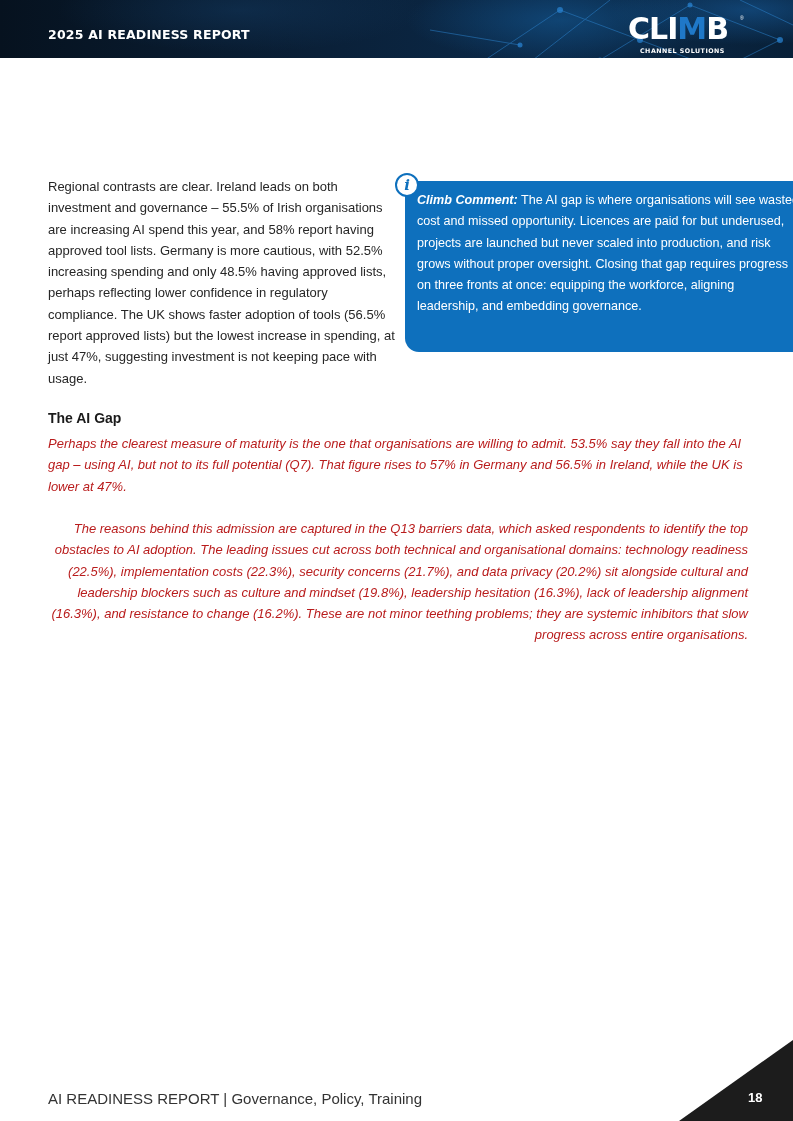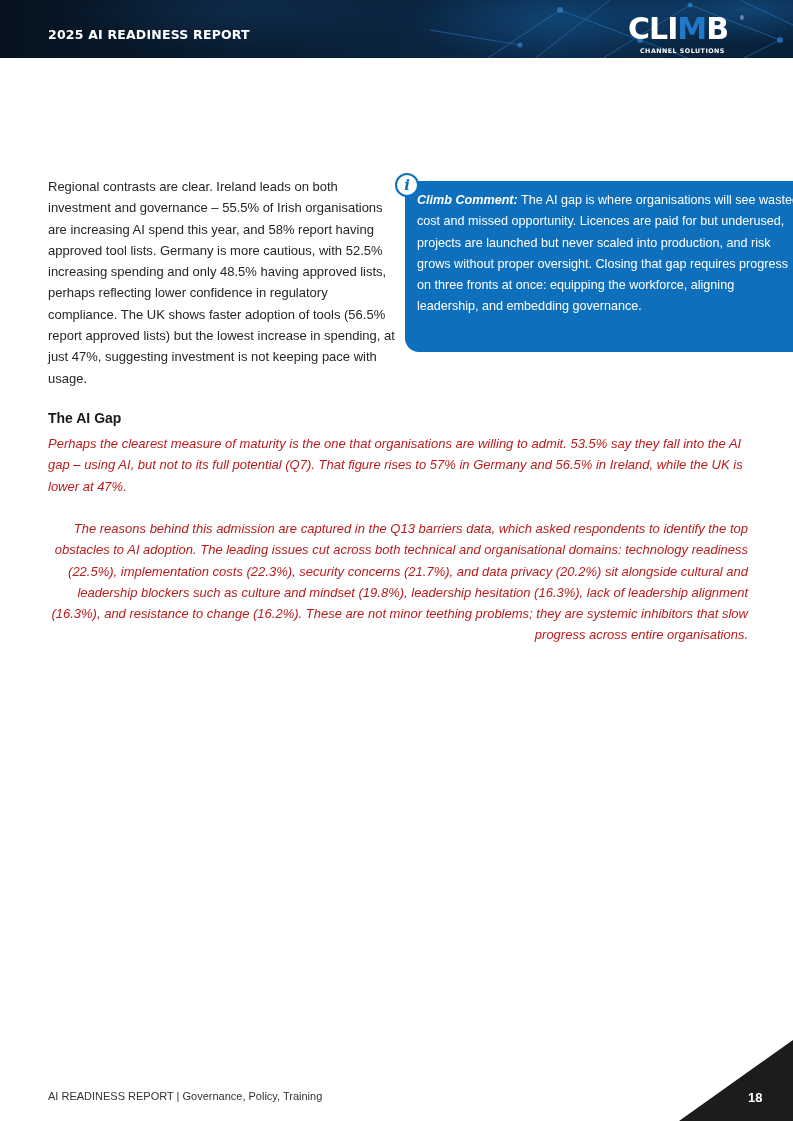"AI READINESS REPORT | Governance," .footer-text { font-size: 11px -> 15px }
